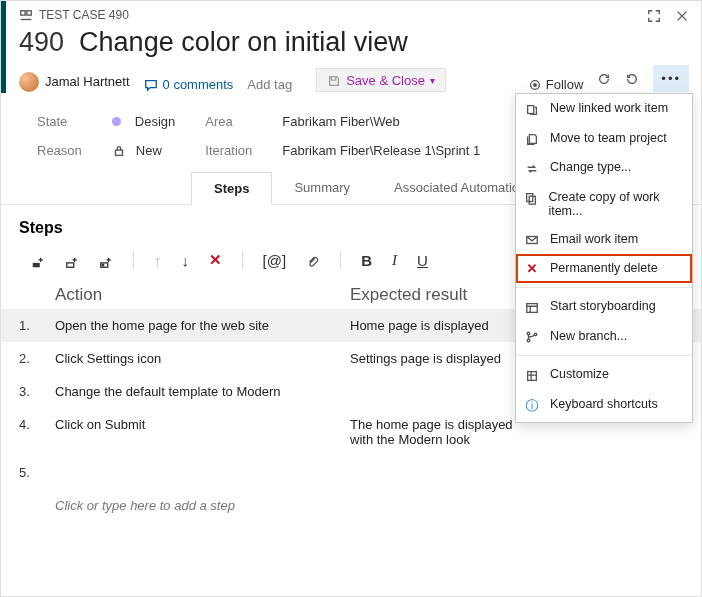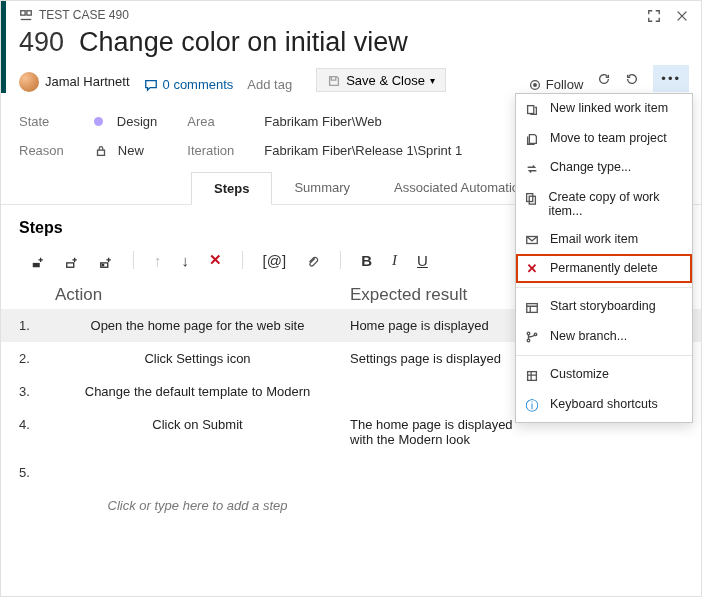"Save & Close" .save-btn { color: #000000 -> #a21caf }
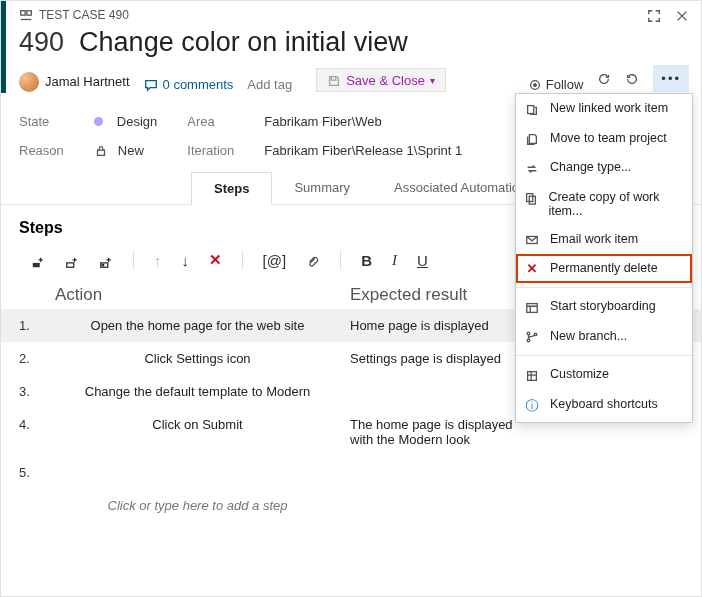"State" .fields { padding: 12px 18px 0 18px -> 12px 18px 0 36px }
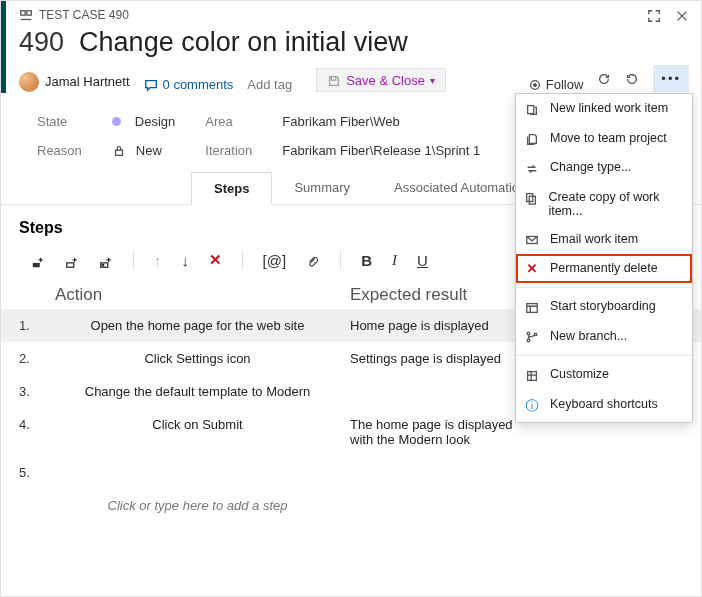"Open the home page for" .step-row .act { text-align: center -> none }
